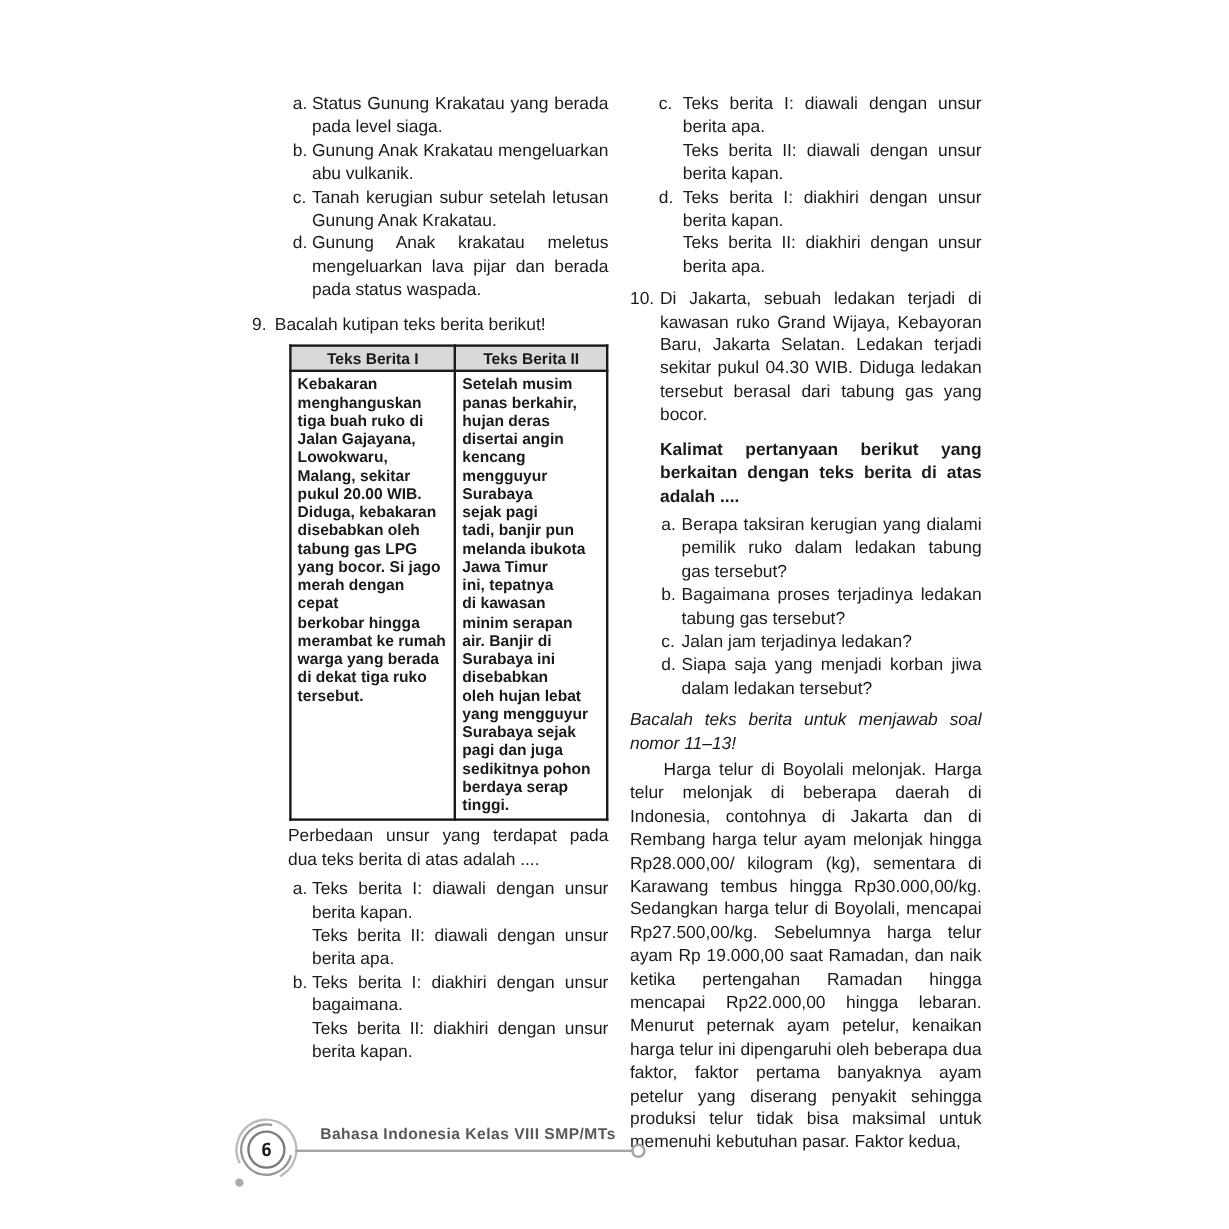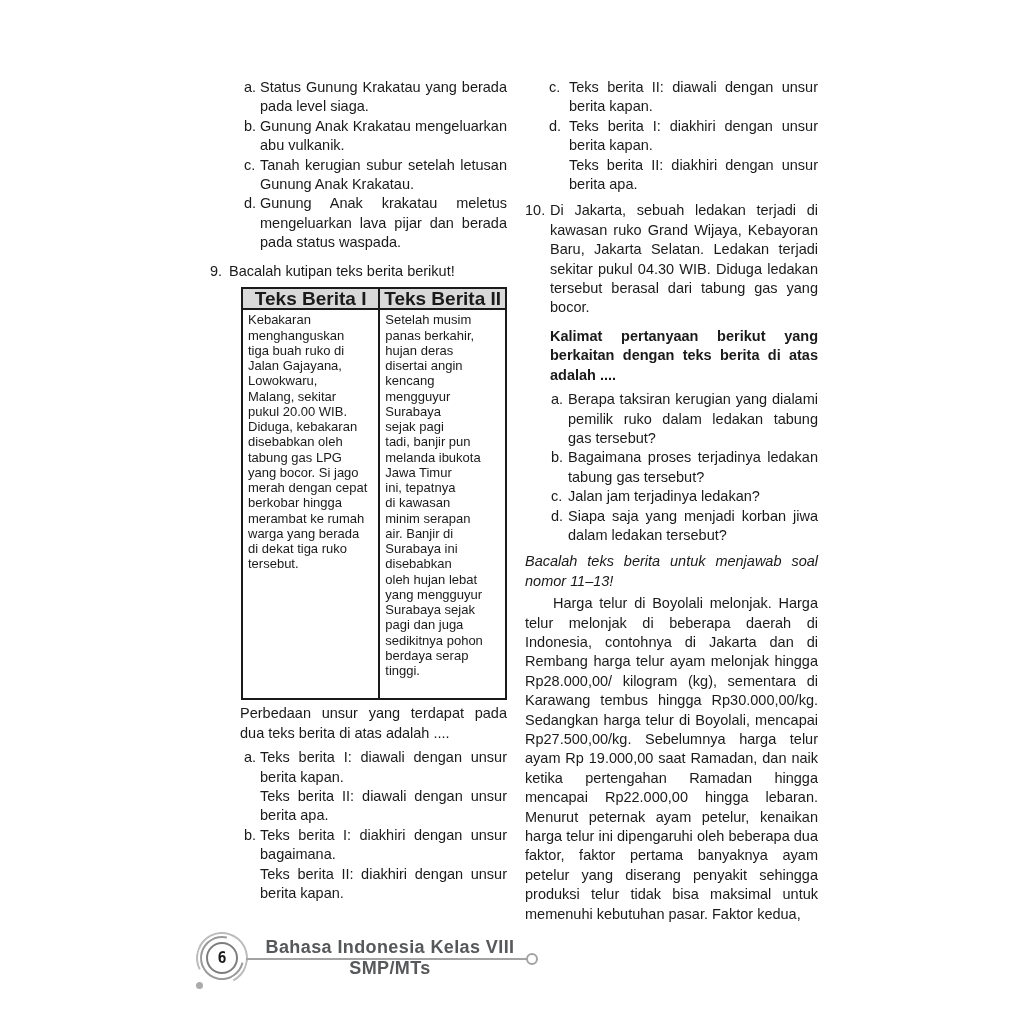"Teks berita I: diawali dengan unsur berita apa." div { html: none -> <div>Teks berita I: diawali dengan unsur berita apa.</div> }
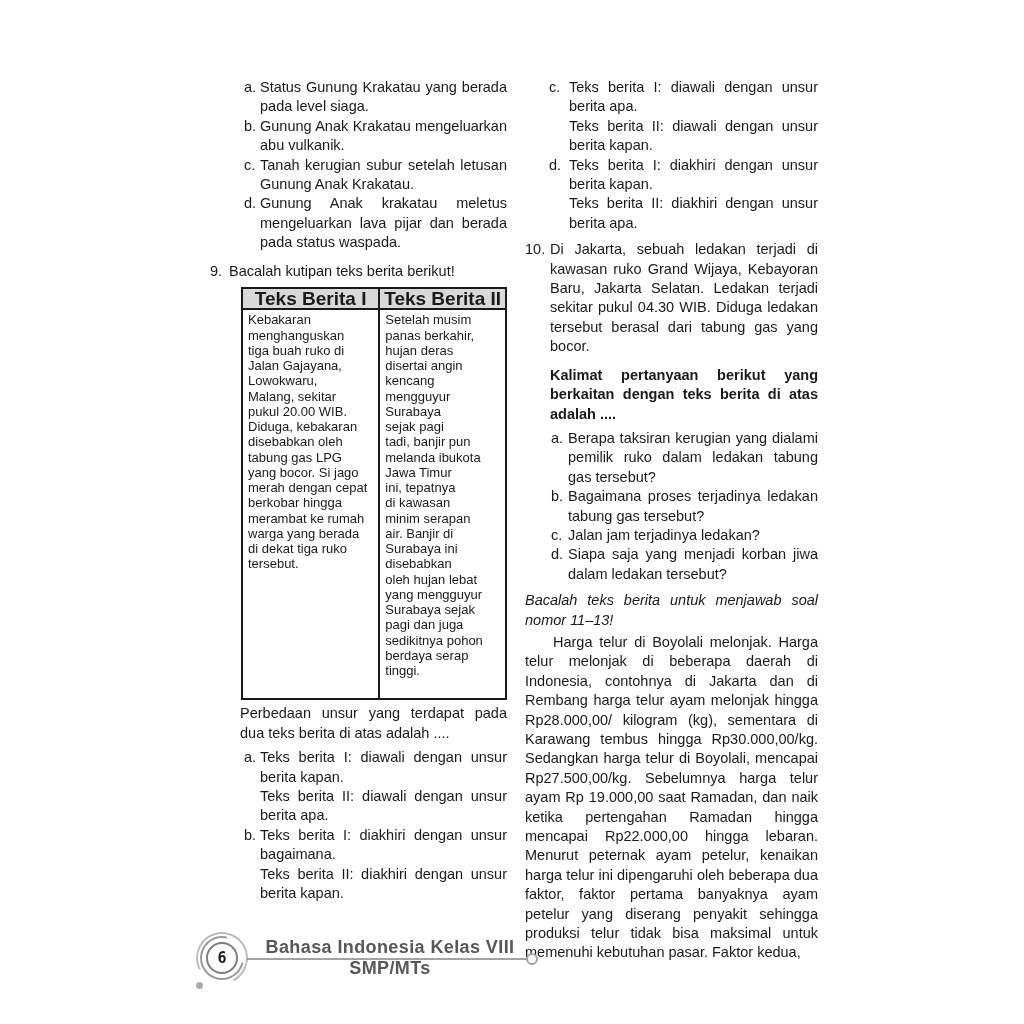"Teks Berita I" table.news th { font-size: 19px -> 13px }
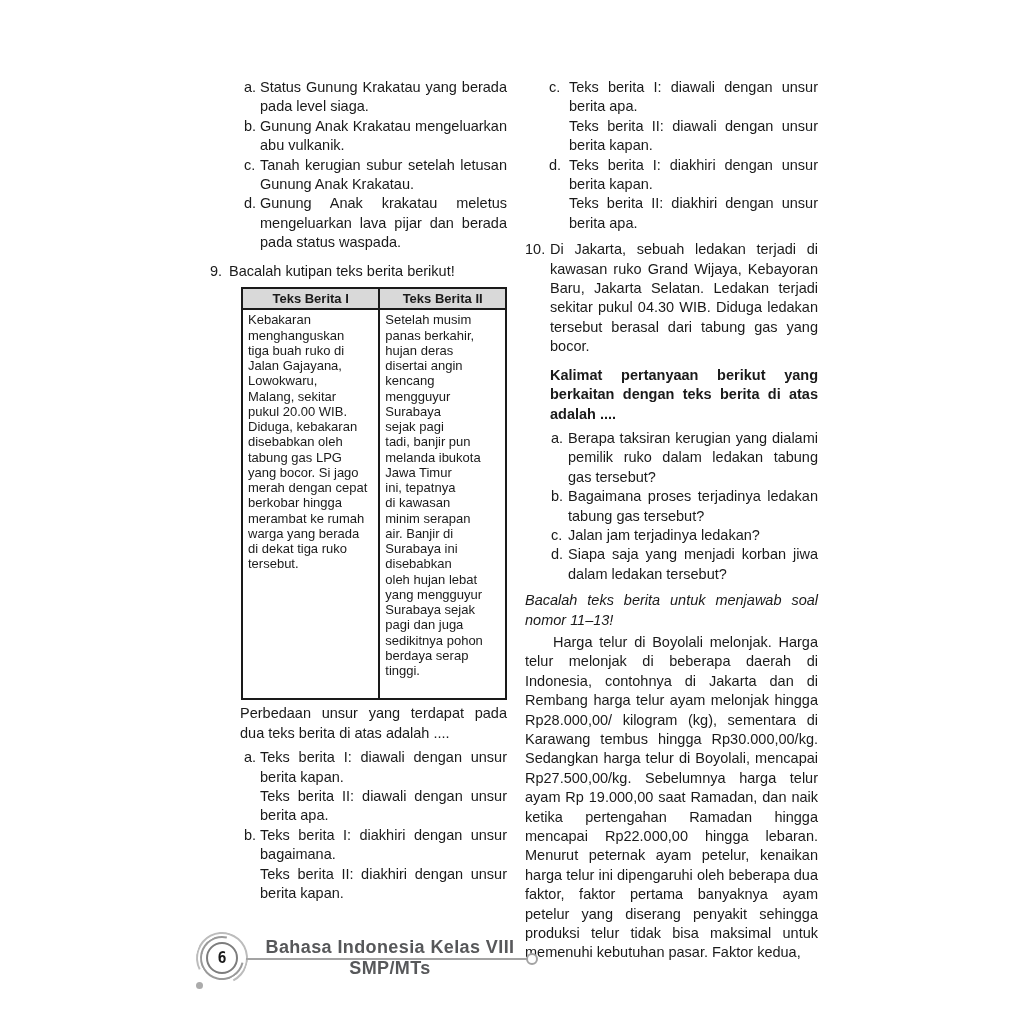"Kebakaran" table.news td { font-weight: none -> bold; padding: 2px 5px 20px 5px -> 2px 5px 4px 5px }
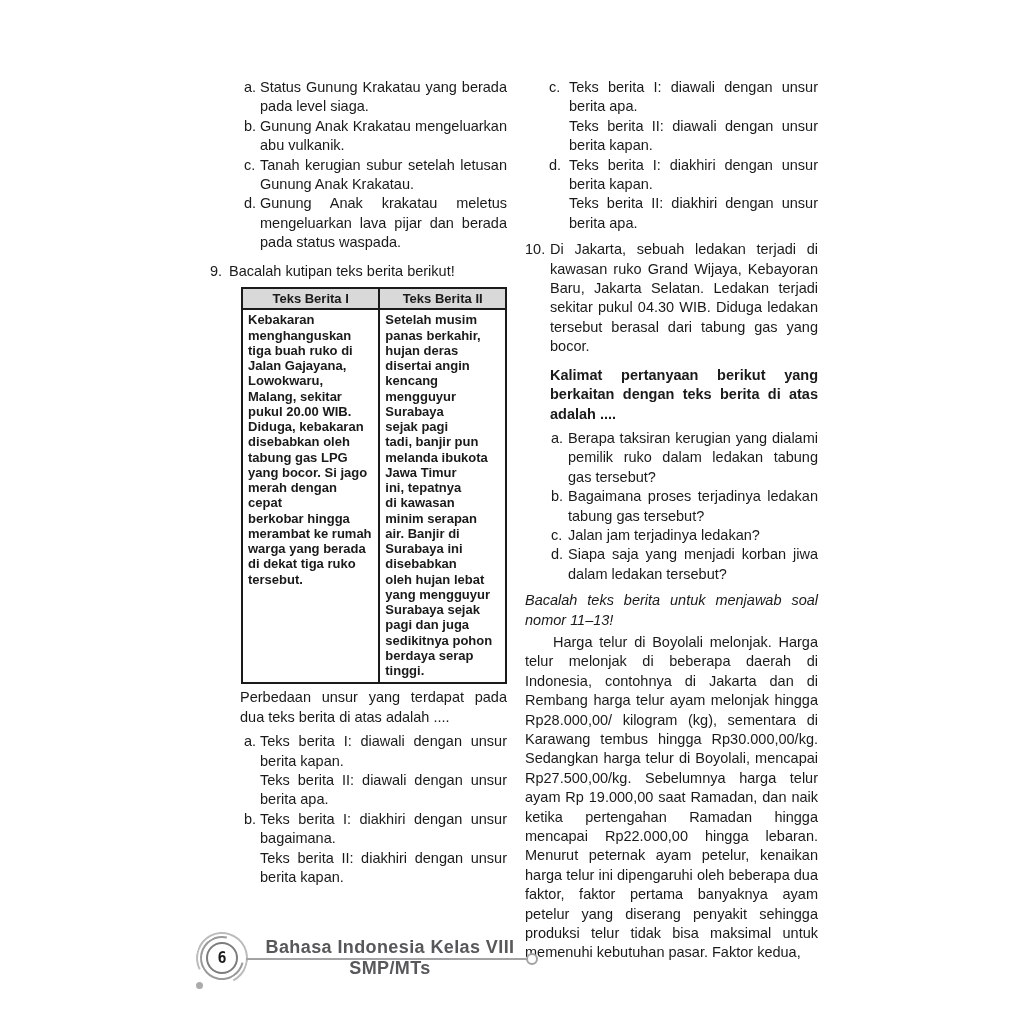"Bahasa Indonesia Kelas VIII SMP/MTs" .footer-title { font-size: 18px -> 13px }
